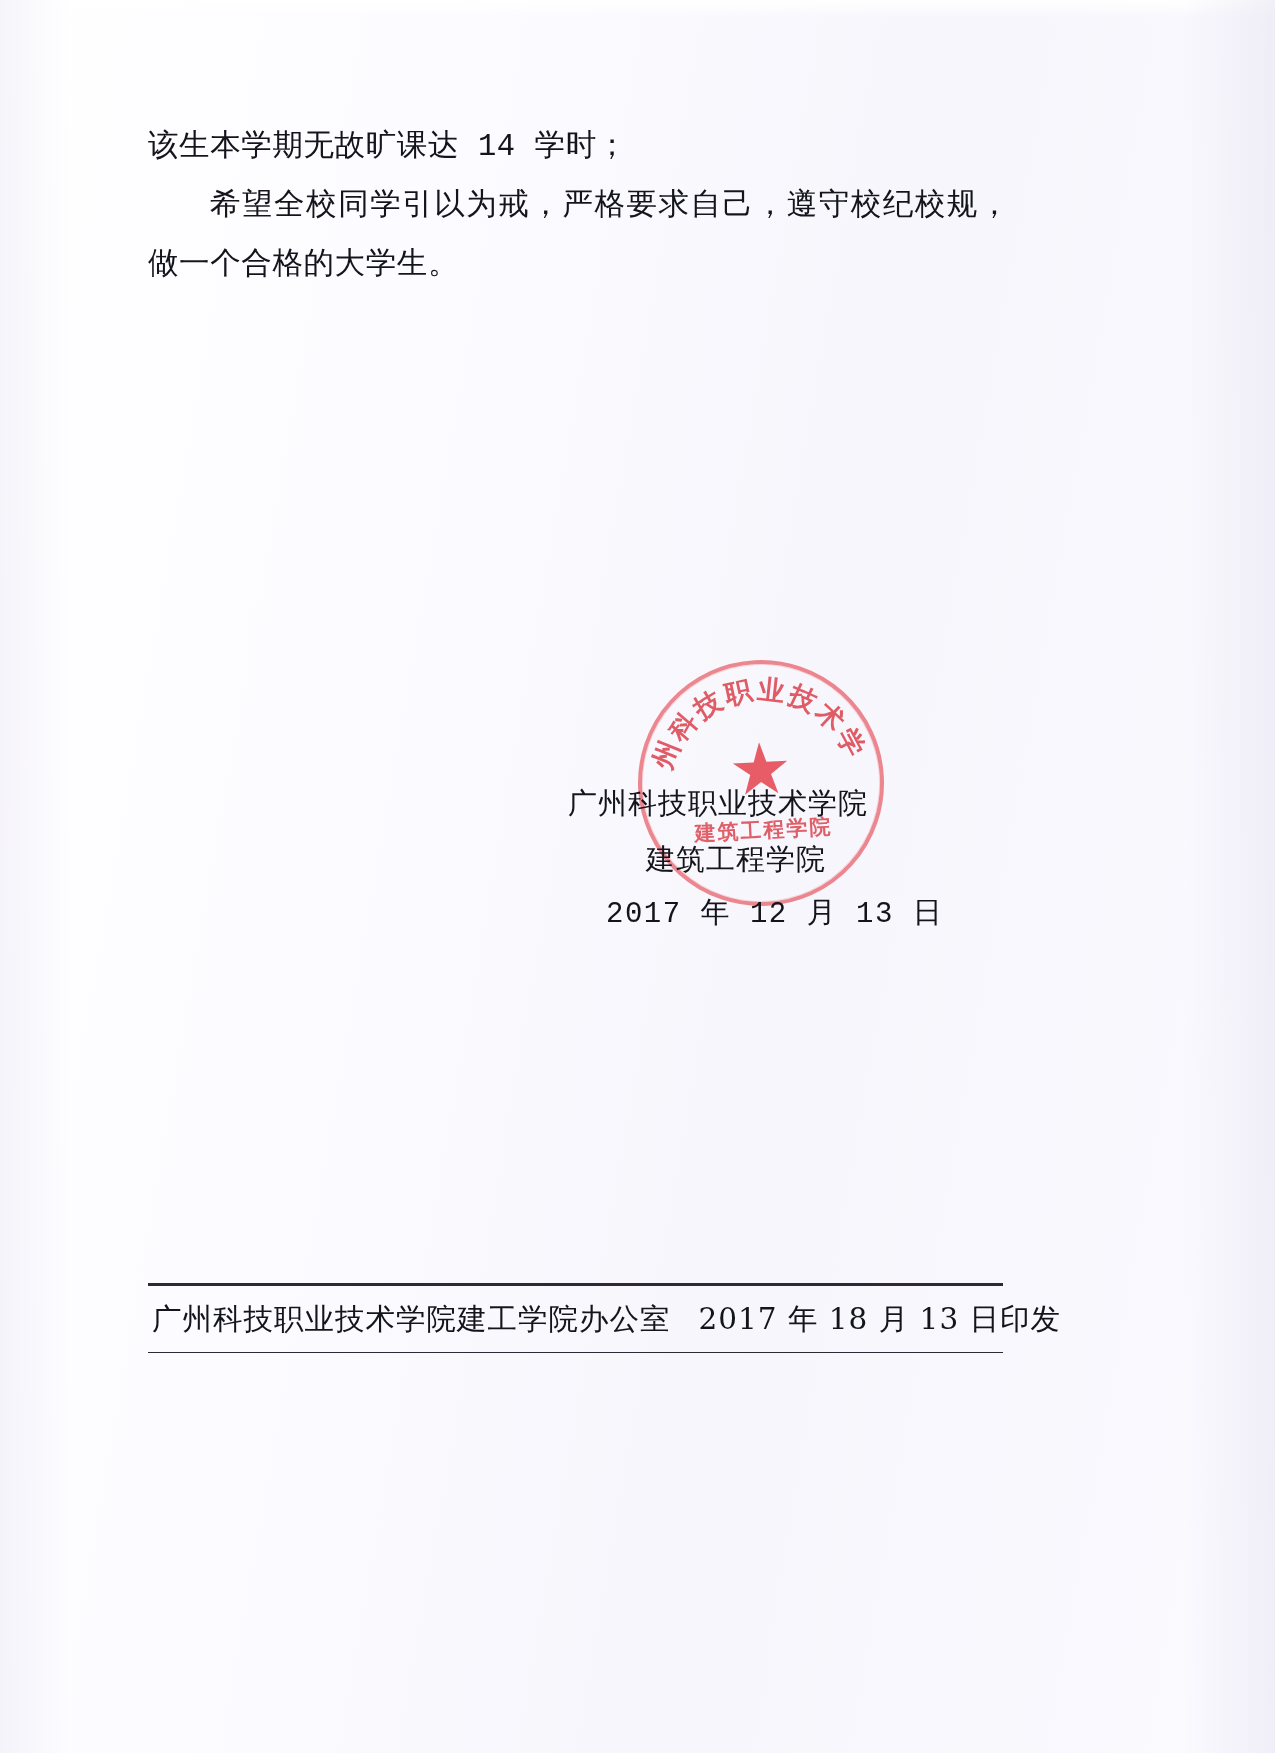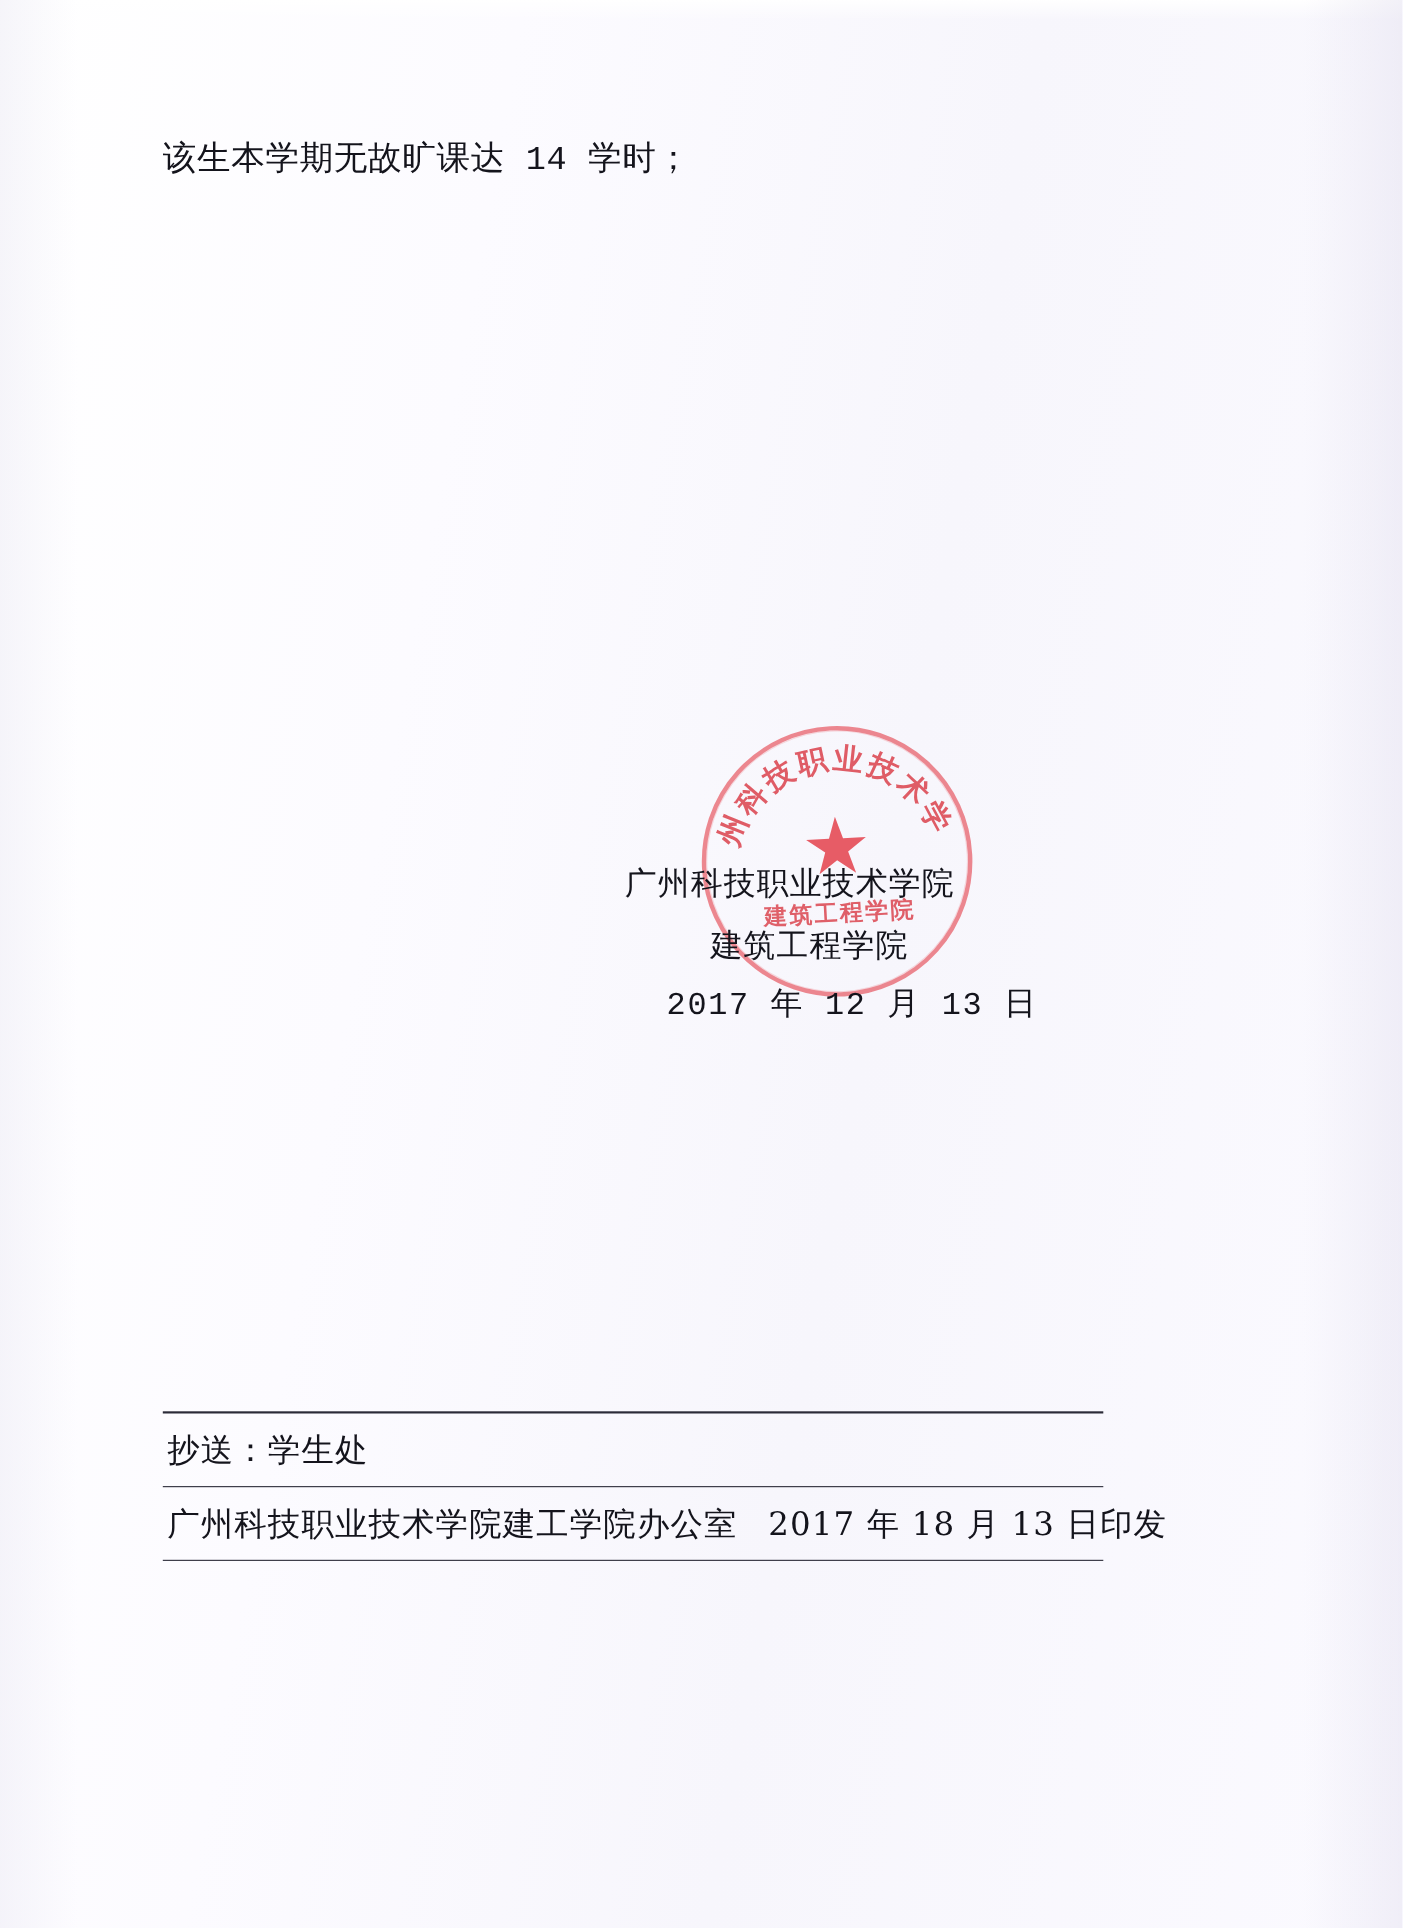"希望全校同学引以为戒，严格要求自己，遵守校纪校规，做一个合格的大学生。" p.para { html: none -> <p>希望全校同学引以为戒，严格要求自己，遵守校纪校规，做一个合格的大学生。</p> }
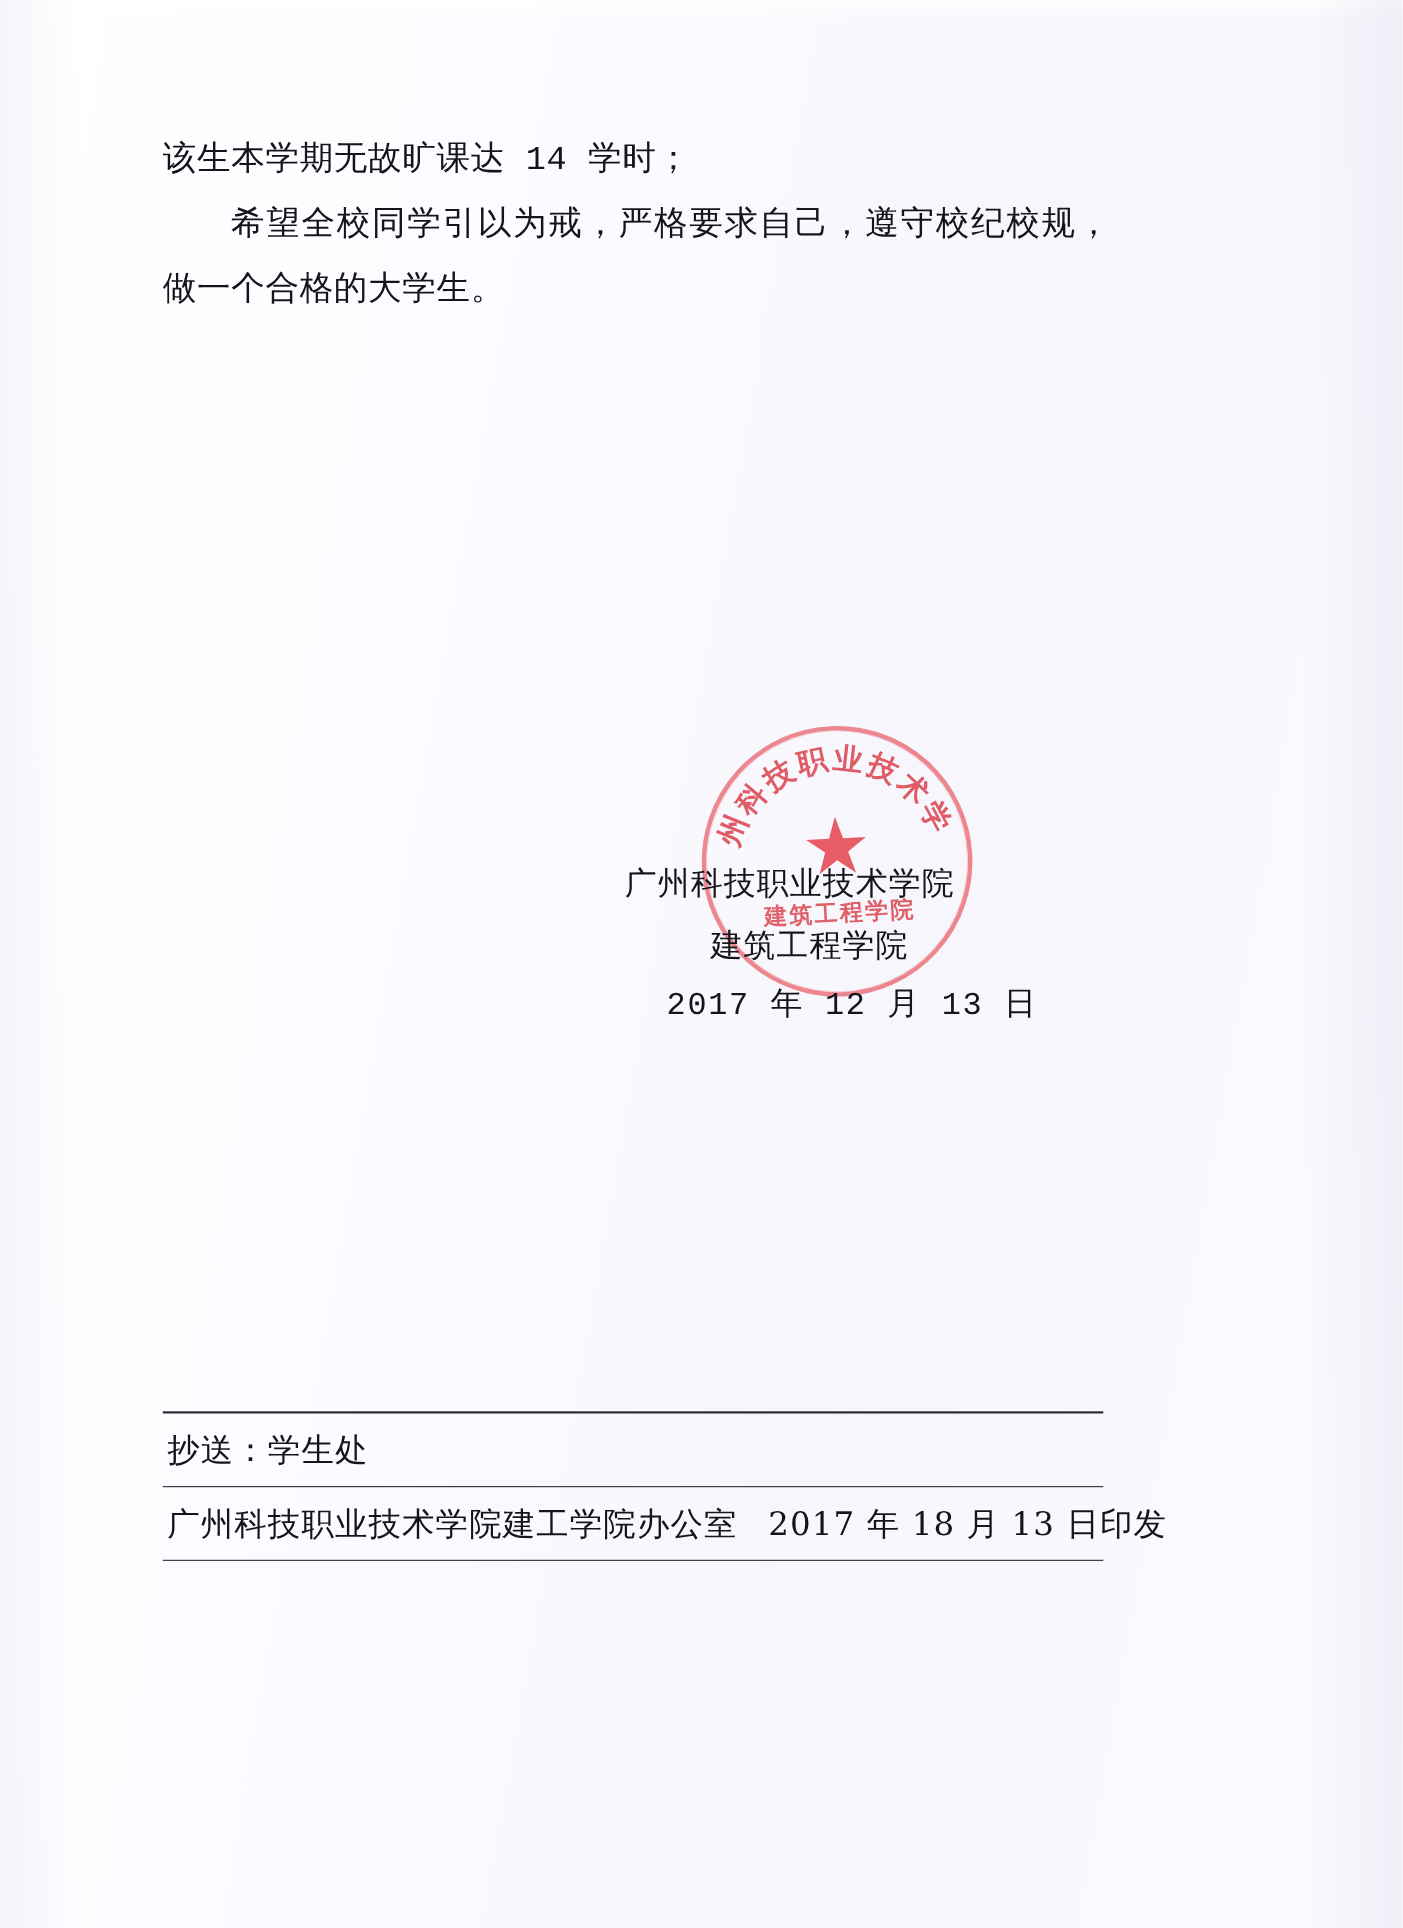"抄送：学生处" div.footer-row { html: <div> <span>抄送：</span><span>学生处</span> </div> -> none }
